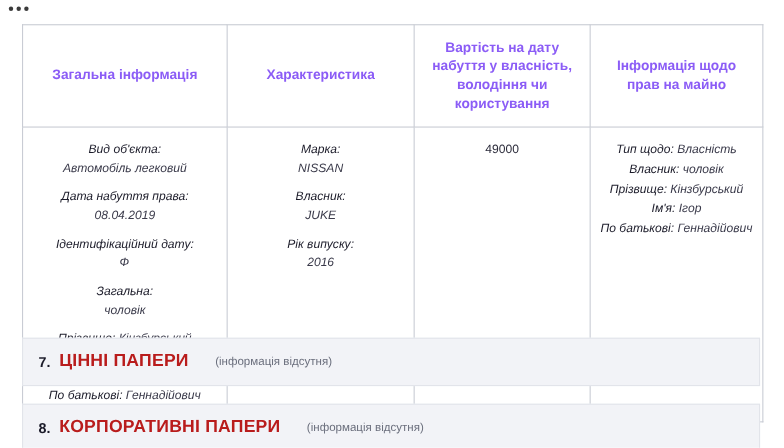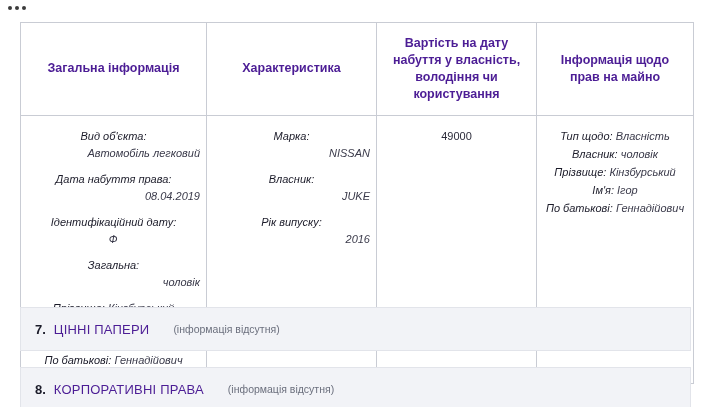"Вартість на дату набуття у" table.declar thead th { color: #4c1d95 -> #8b5cf6 }
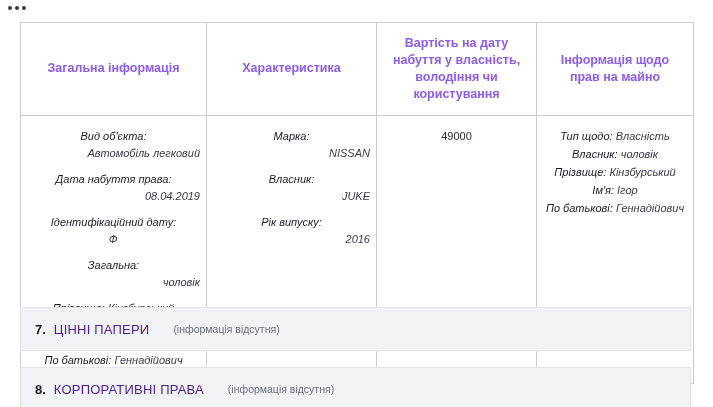"Власність" .val { text-align: right -> none }
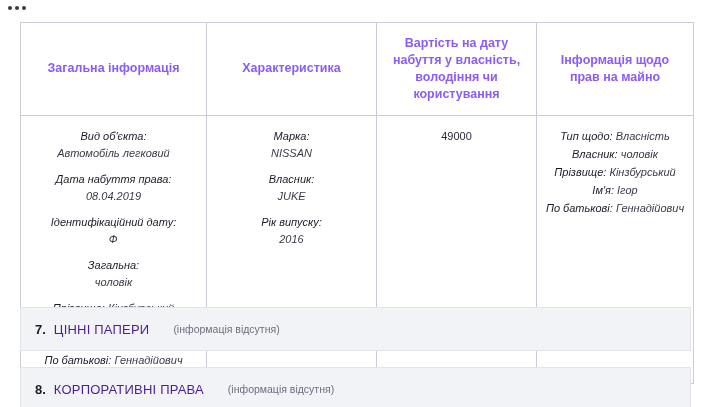"ЦІННІ ПАПЕРИ" .sec-title { color: #4c1d95 -> #b91c1c; font-size: 13px -> 16px; font-weight: normal -> bold }
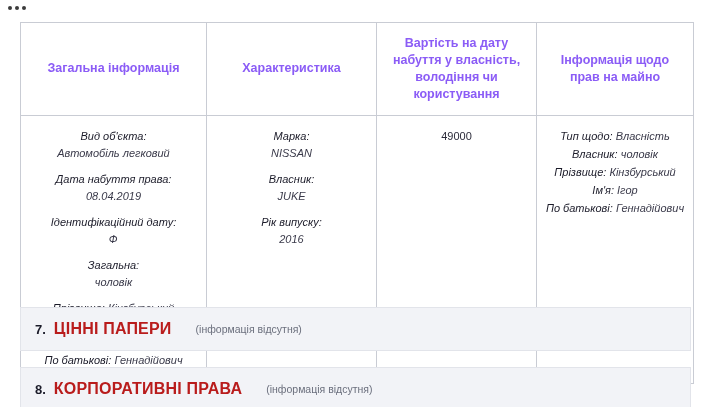"КОРПОРАТИВНІ ПРАВА" span.sec-title { text: ПРАВА -> ПАПЕРИ }
